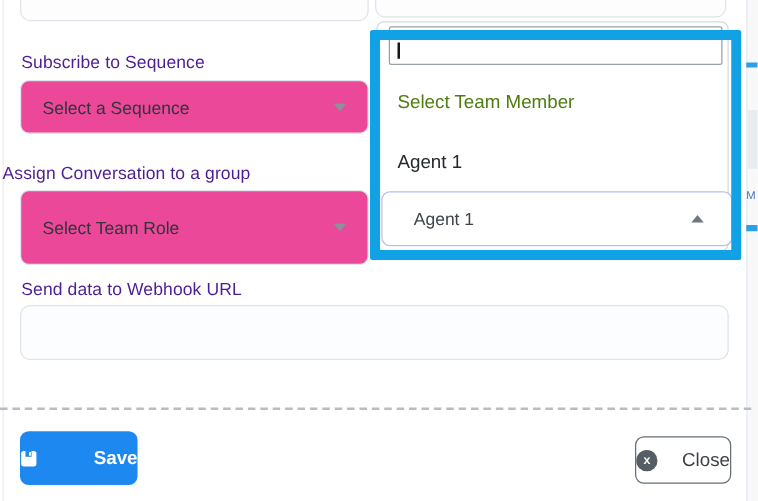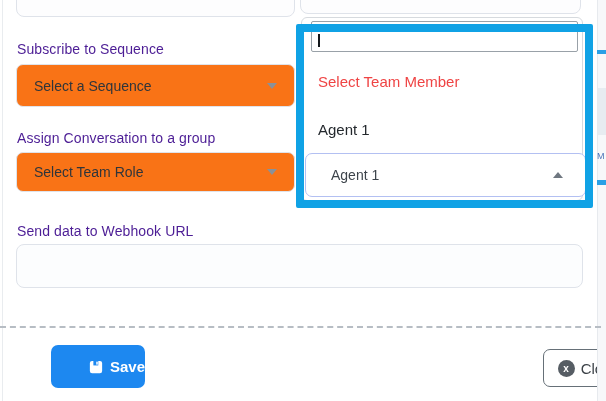"Select a Sequence" .sel { background: #f97316 -> #ec4899 }
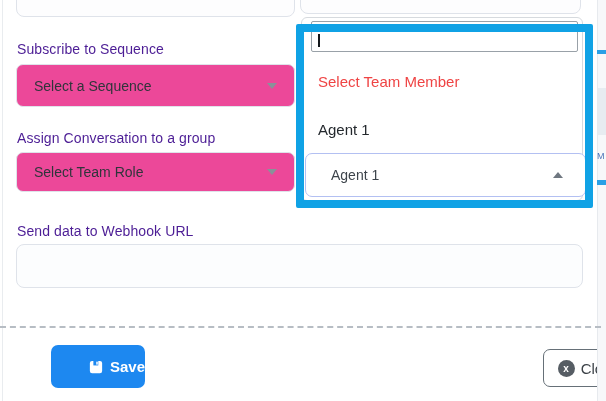"Select Team Member" .dd-option.placeholder { color: #ef4444 -> #4d7c0f }
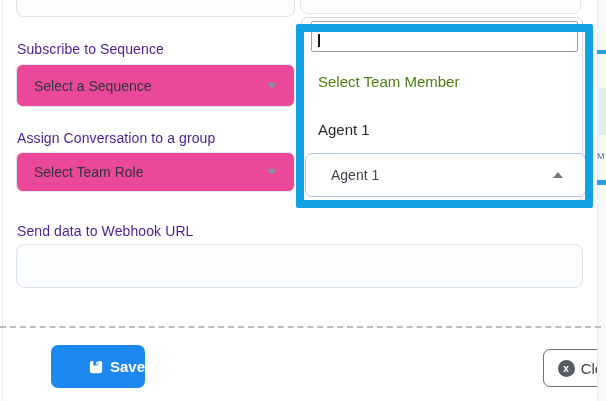"Assign Conversation to a group" div.abs { left: 17px -> 2px }
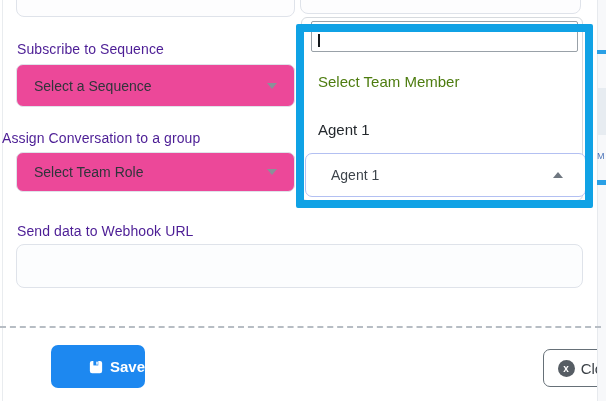"Select Team Role" div.abs { height: 40px -> 60px }
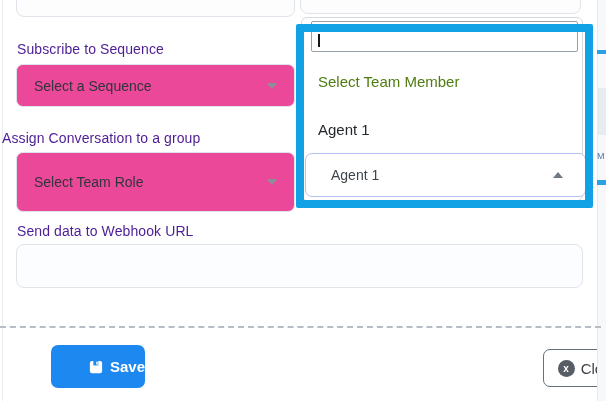"Save" .btn { justify-content: flex-end -> space-between; margin-left: 35px -> none }
